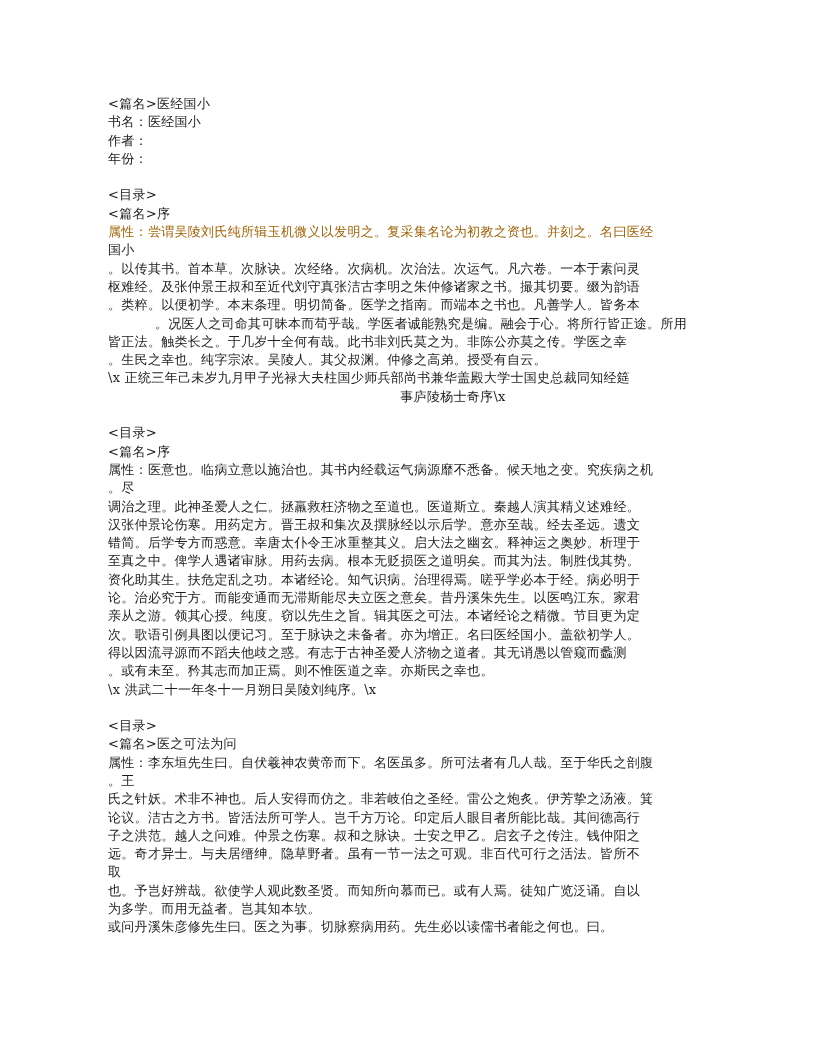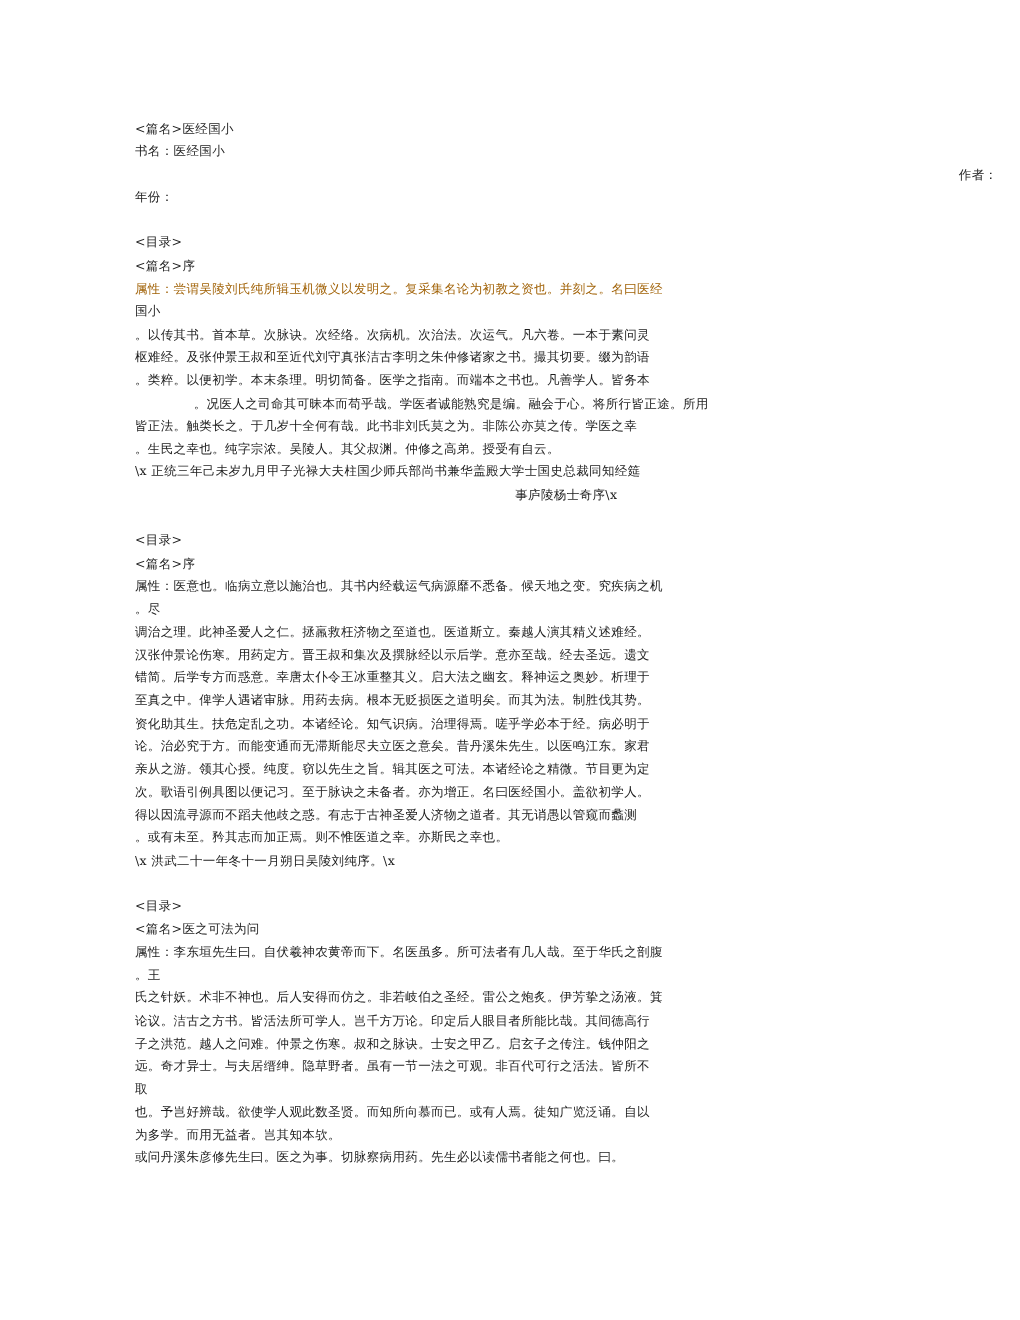"<篇名>医经国小" .content { font-size: 10px -> 13px }
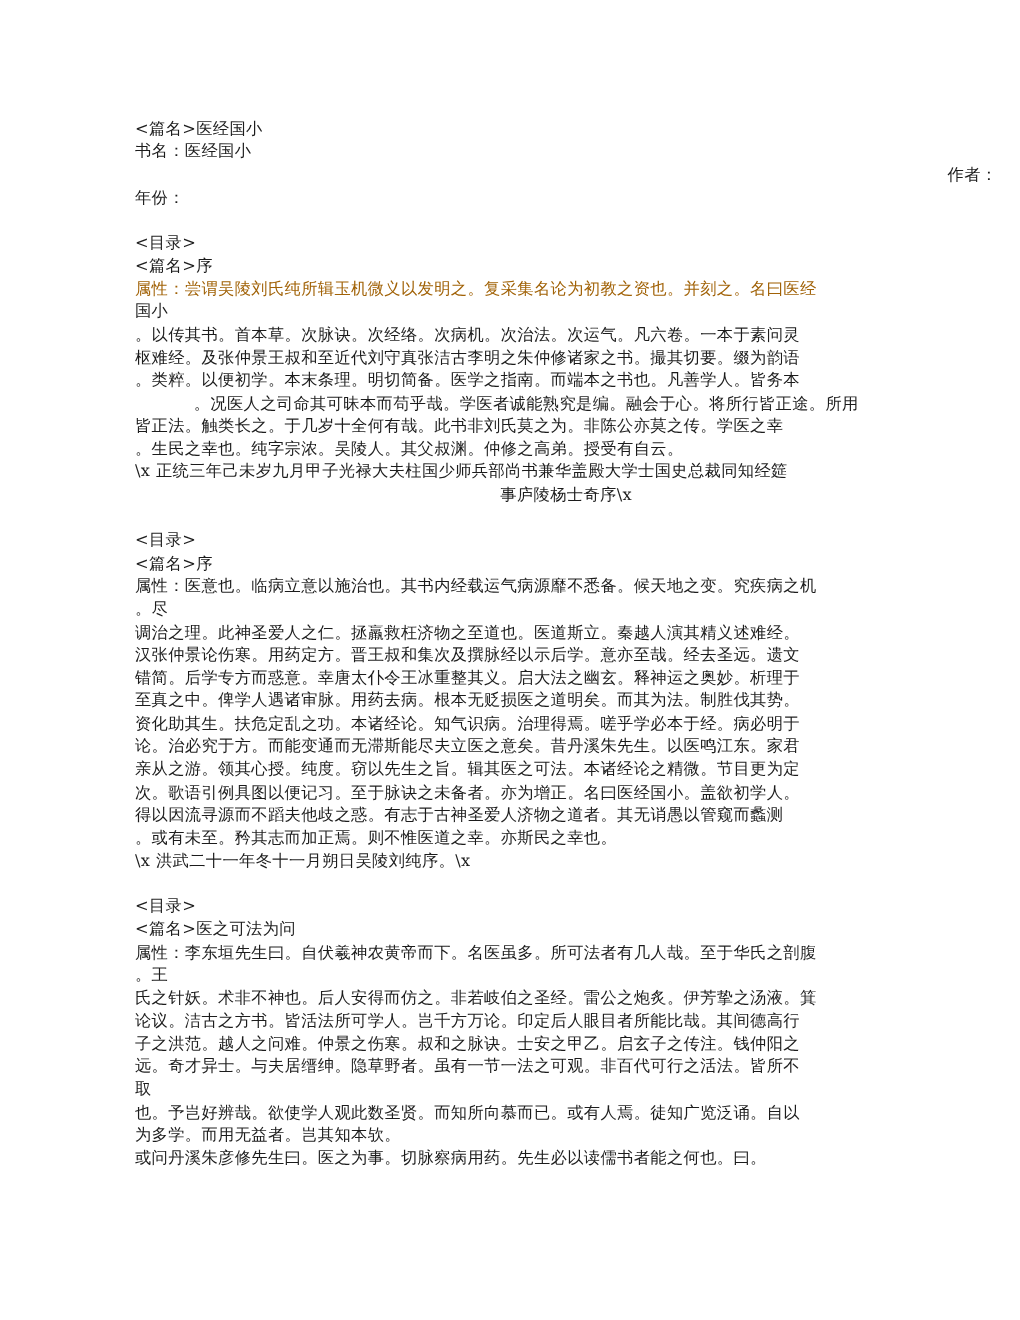"作者：" div.line { text-align: right -> none }
